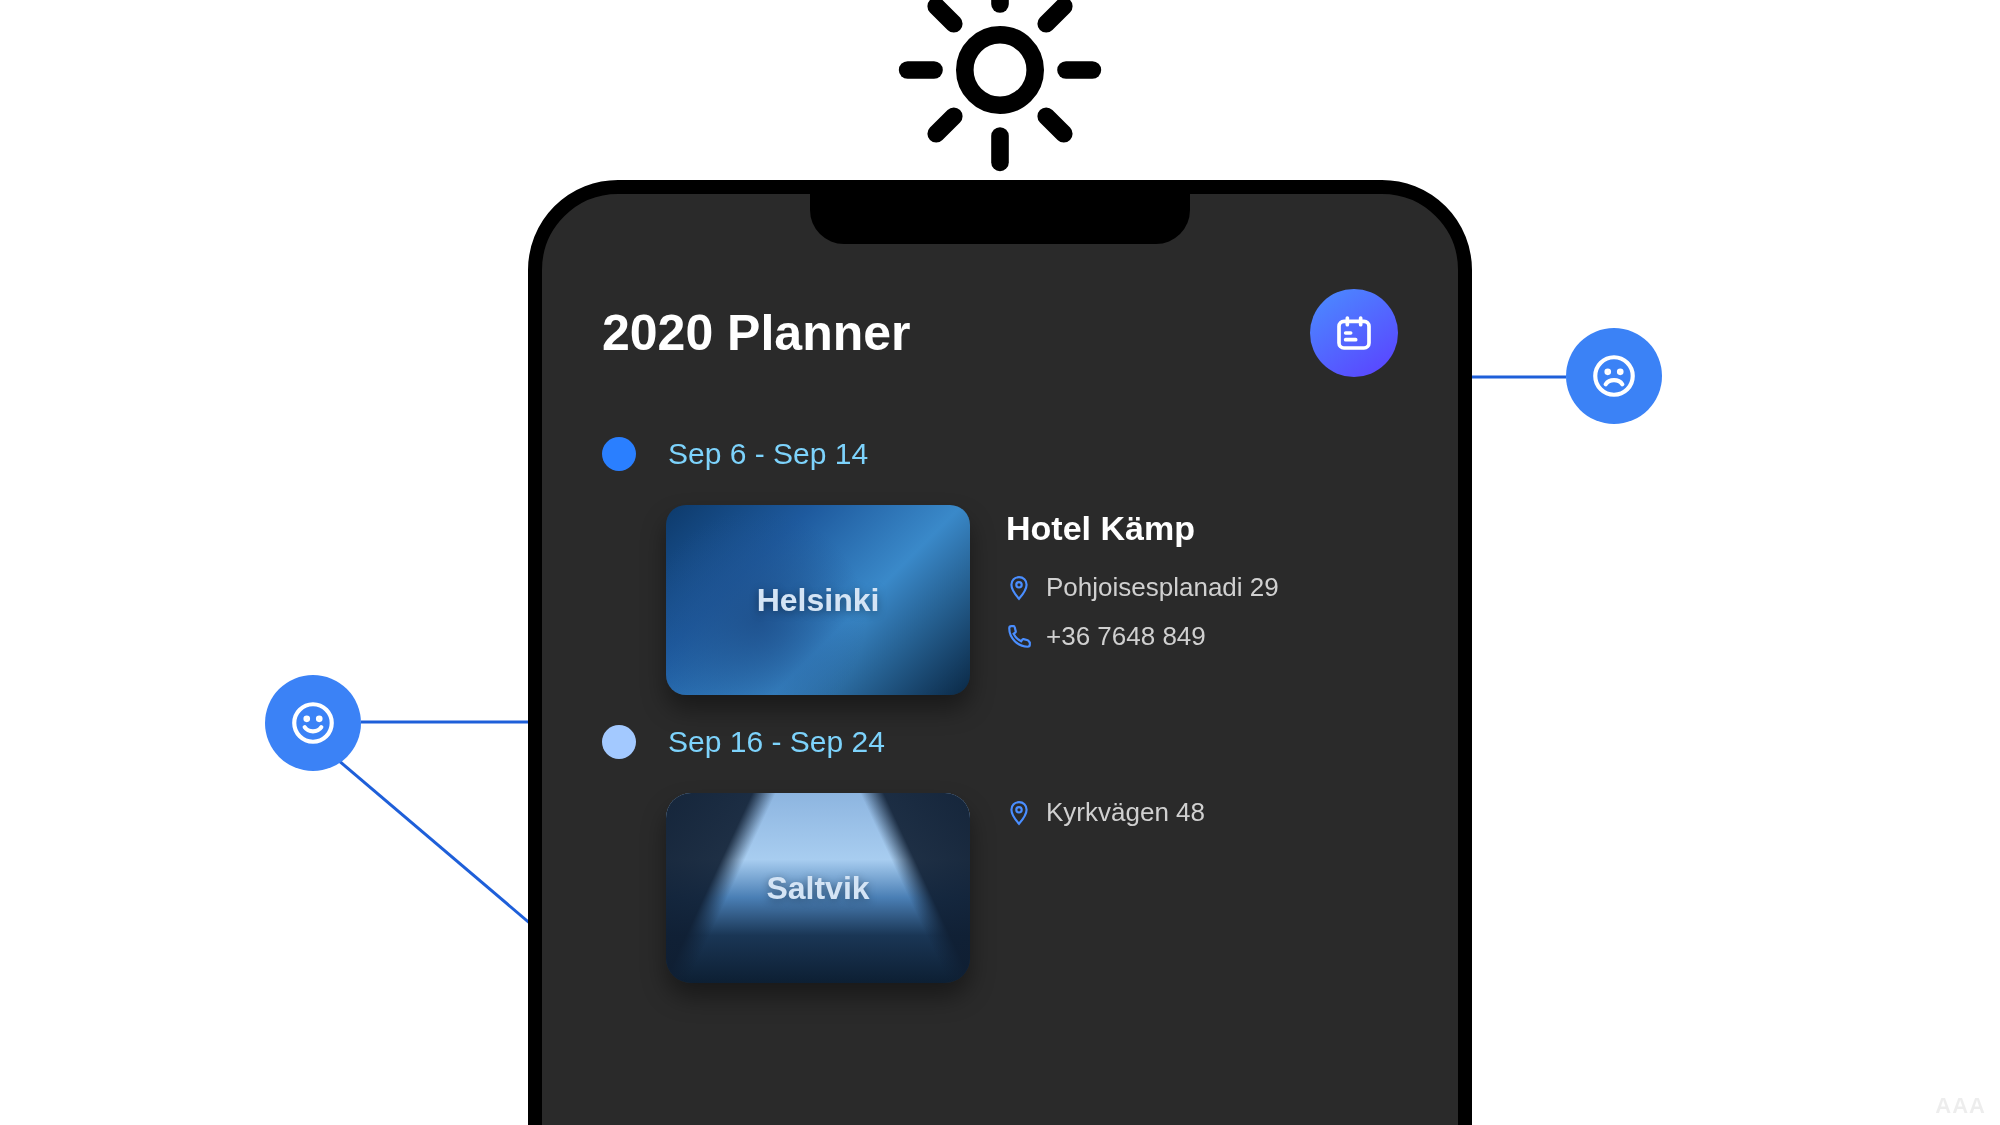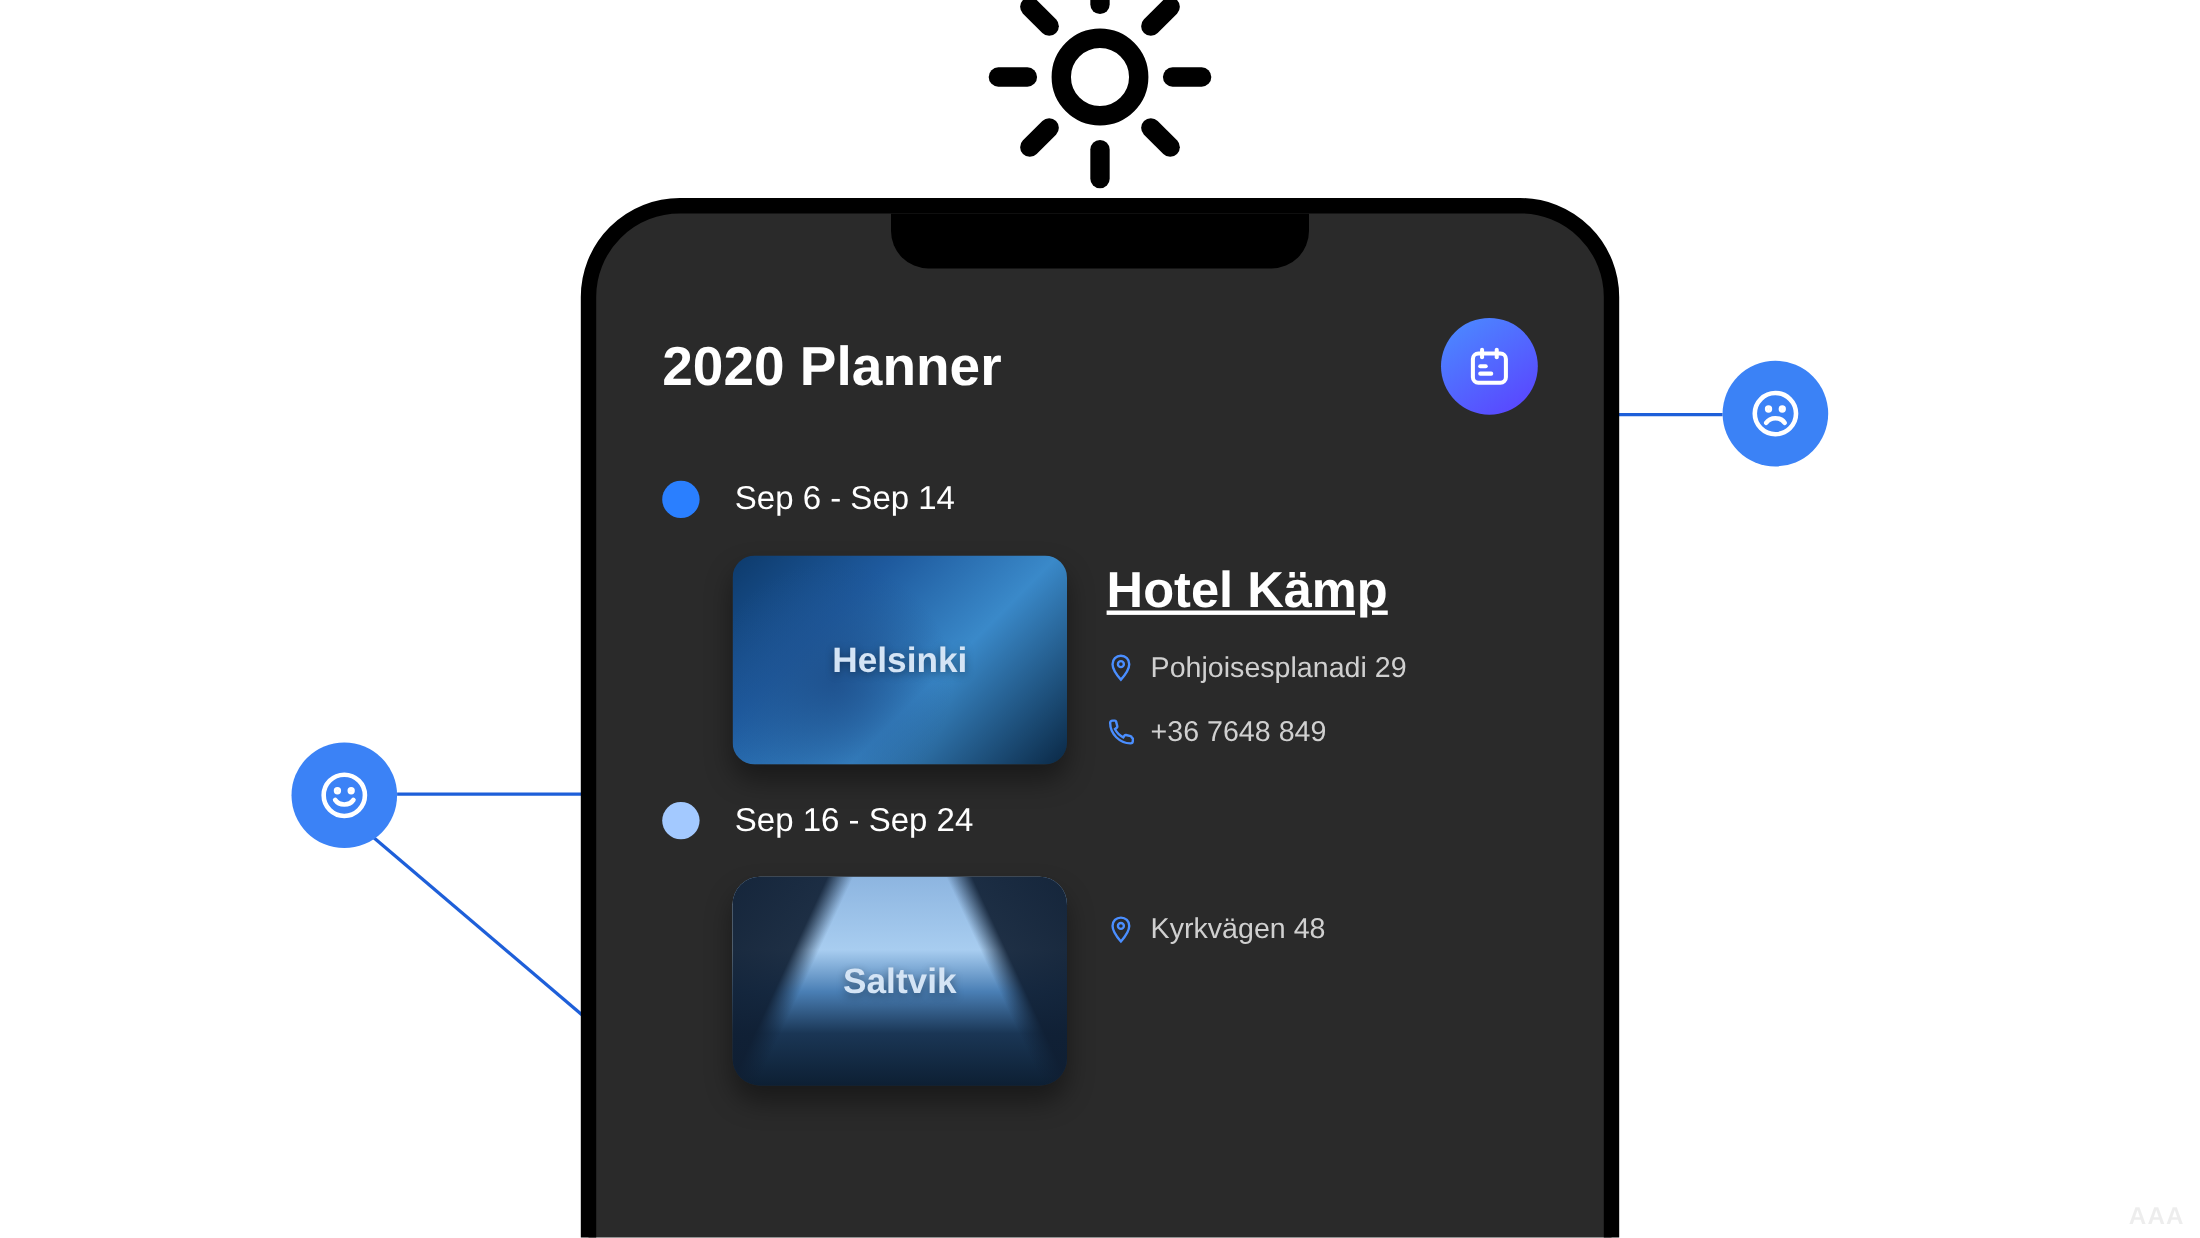"Sep 6 - Sep 14" .date-text { color: #ffffff -> #7dd3fc }
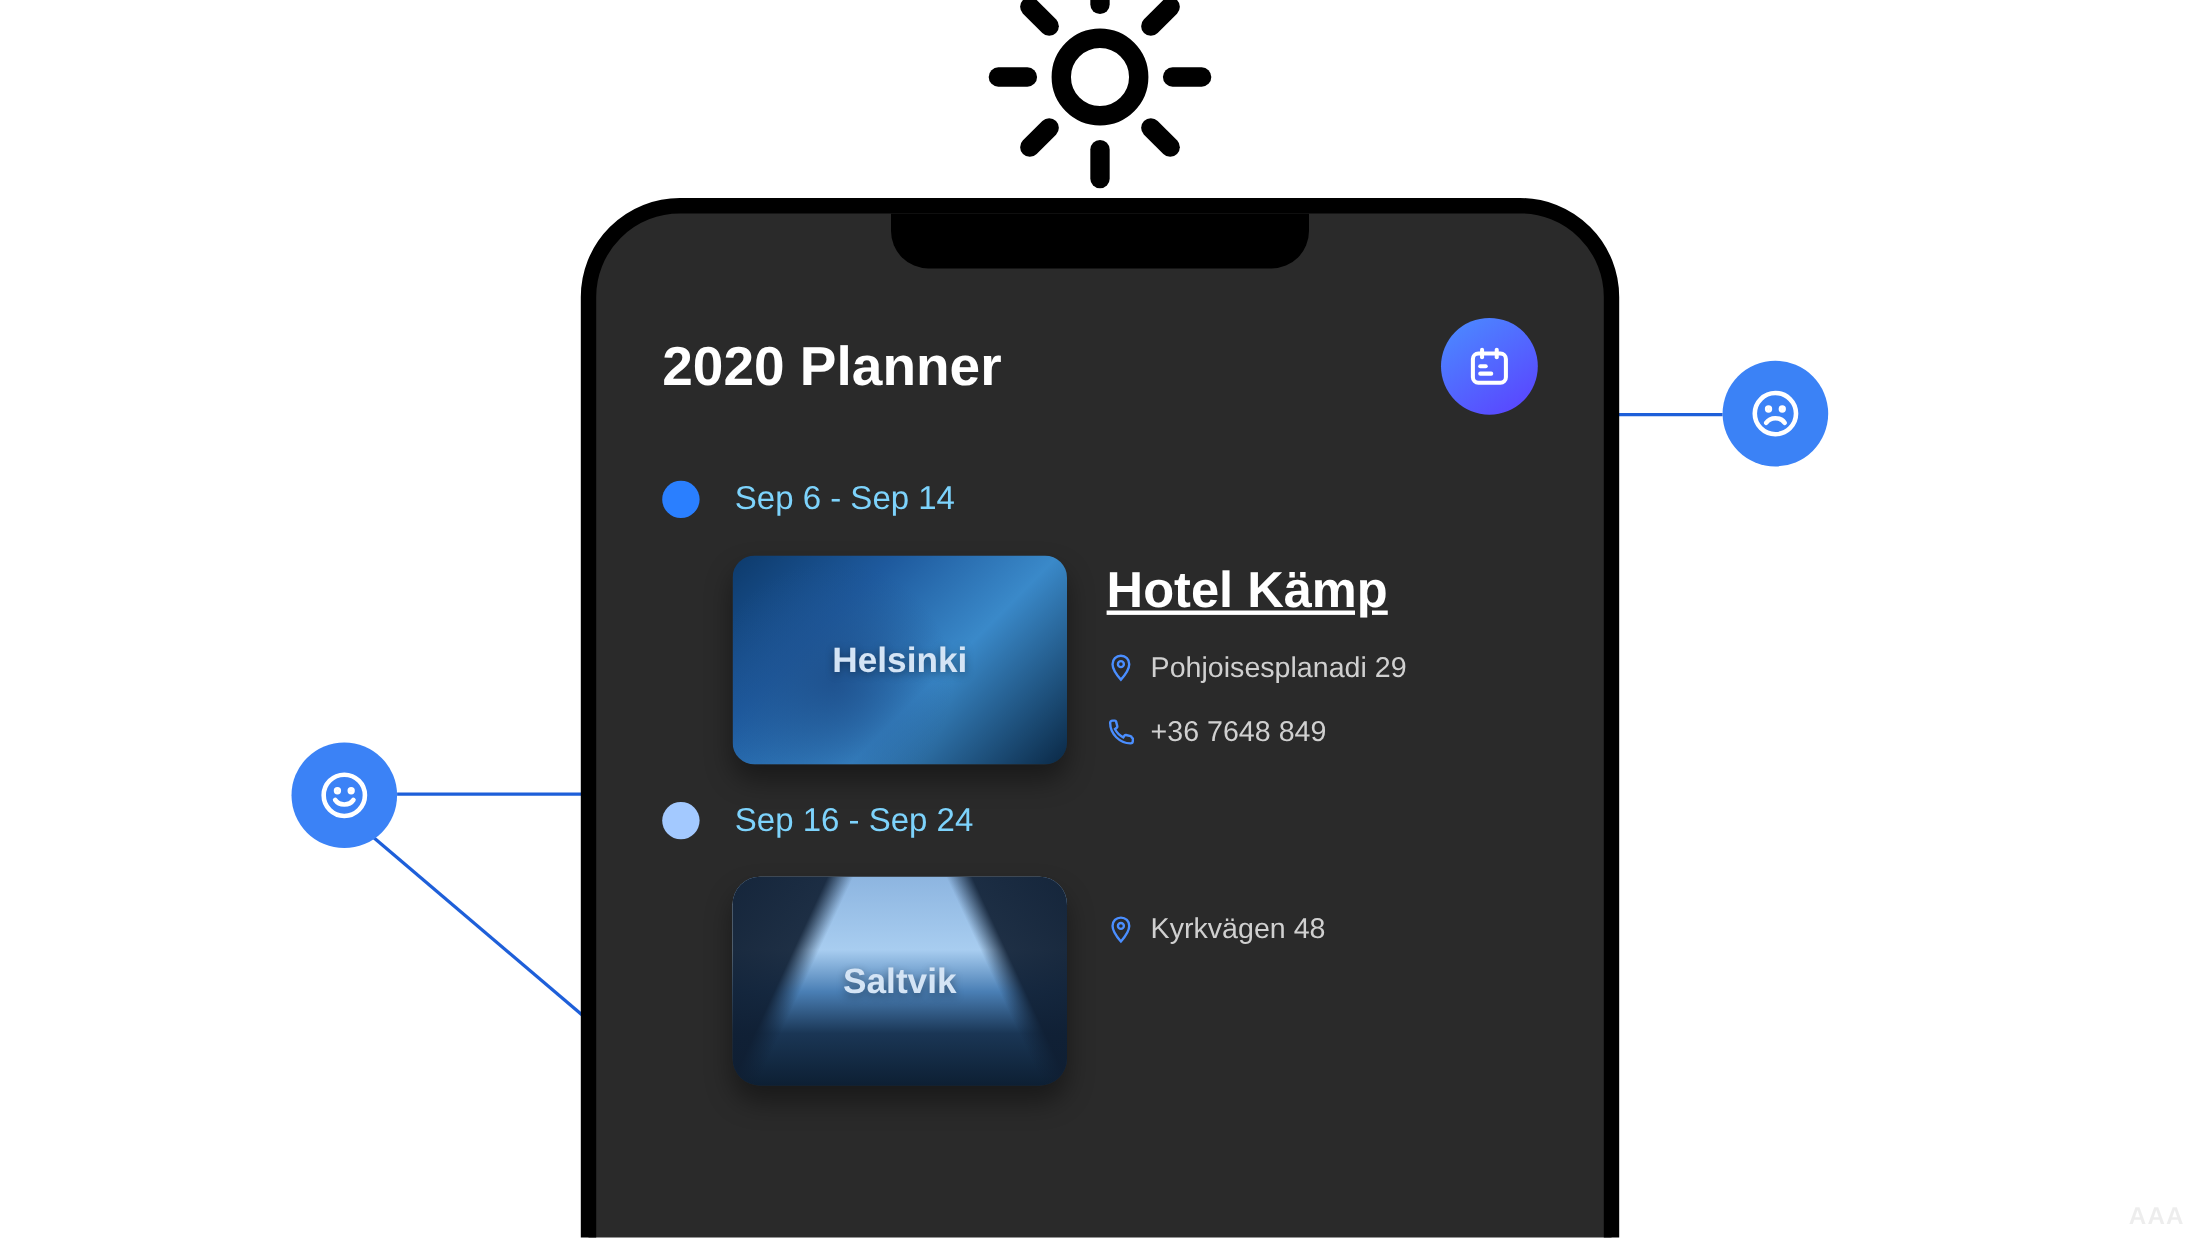"Hotel Kämp" .hotel-name { font-size: 46px -> 34px; text-decoration: underline -> none }
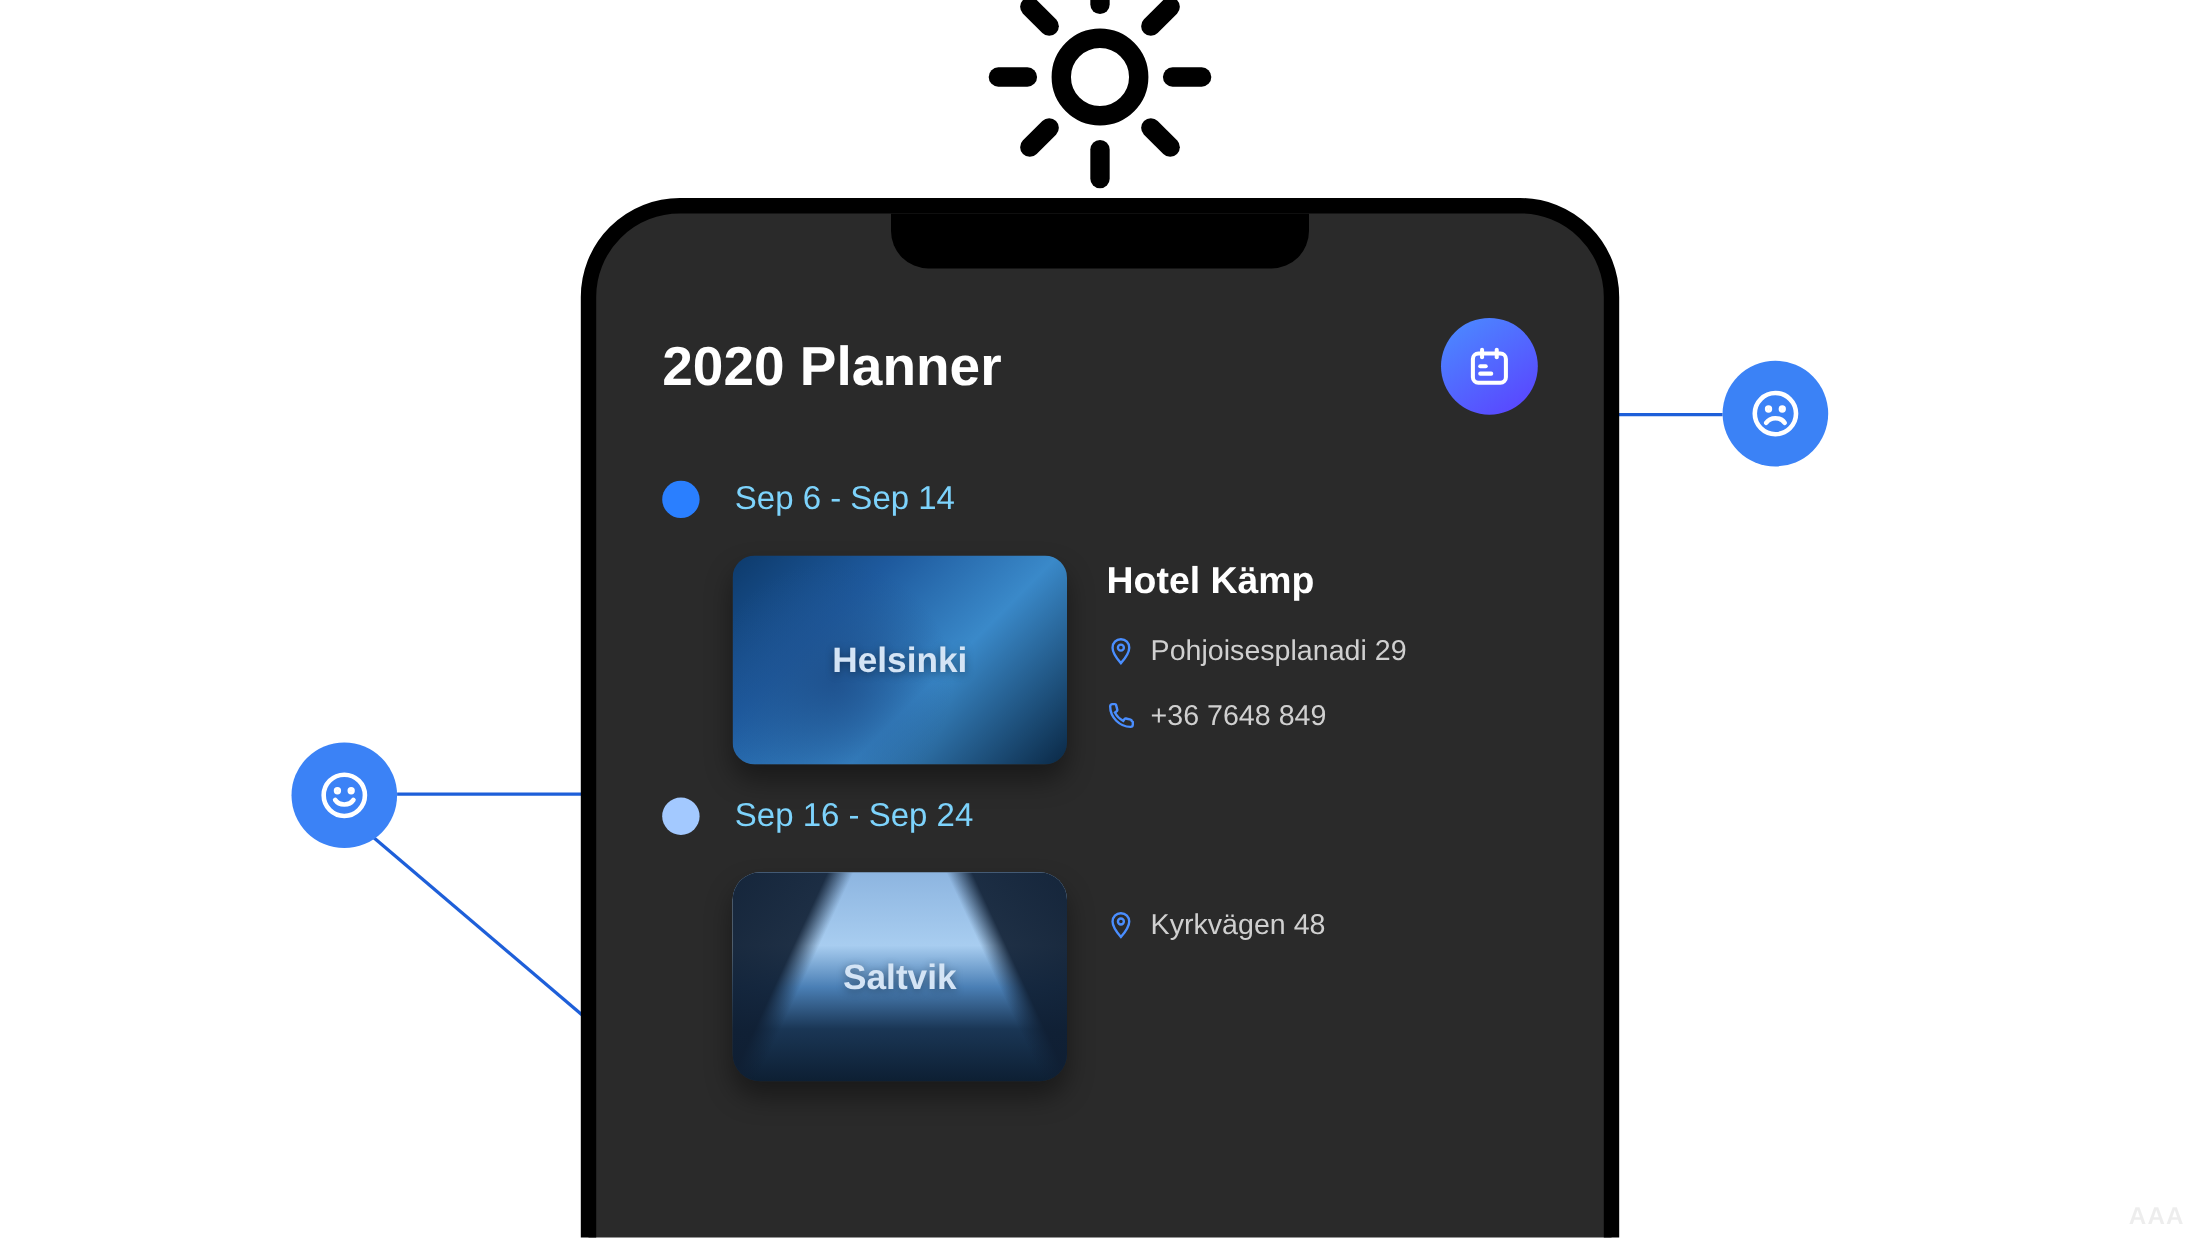"Pohjoisesplanadi 29" .info-line { margin-top: 28px -> none }
